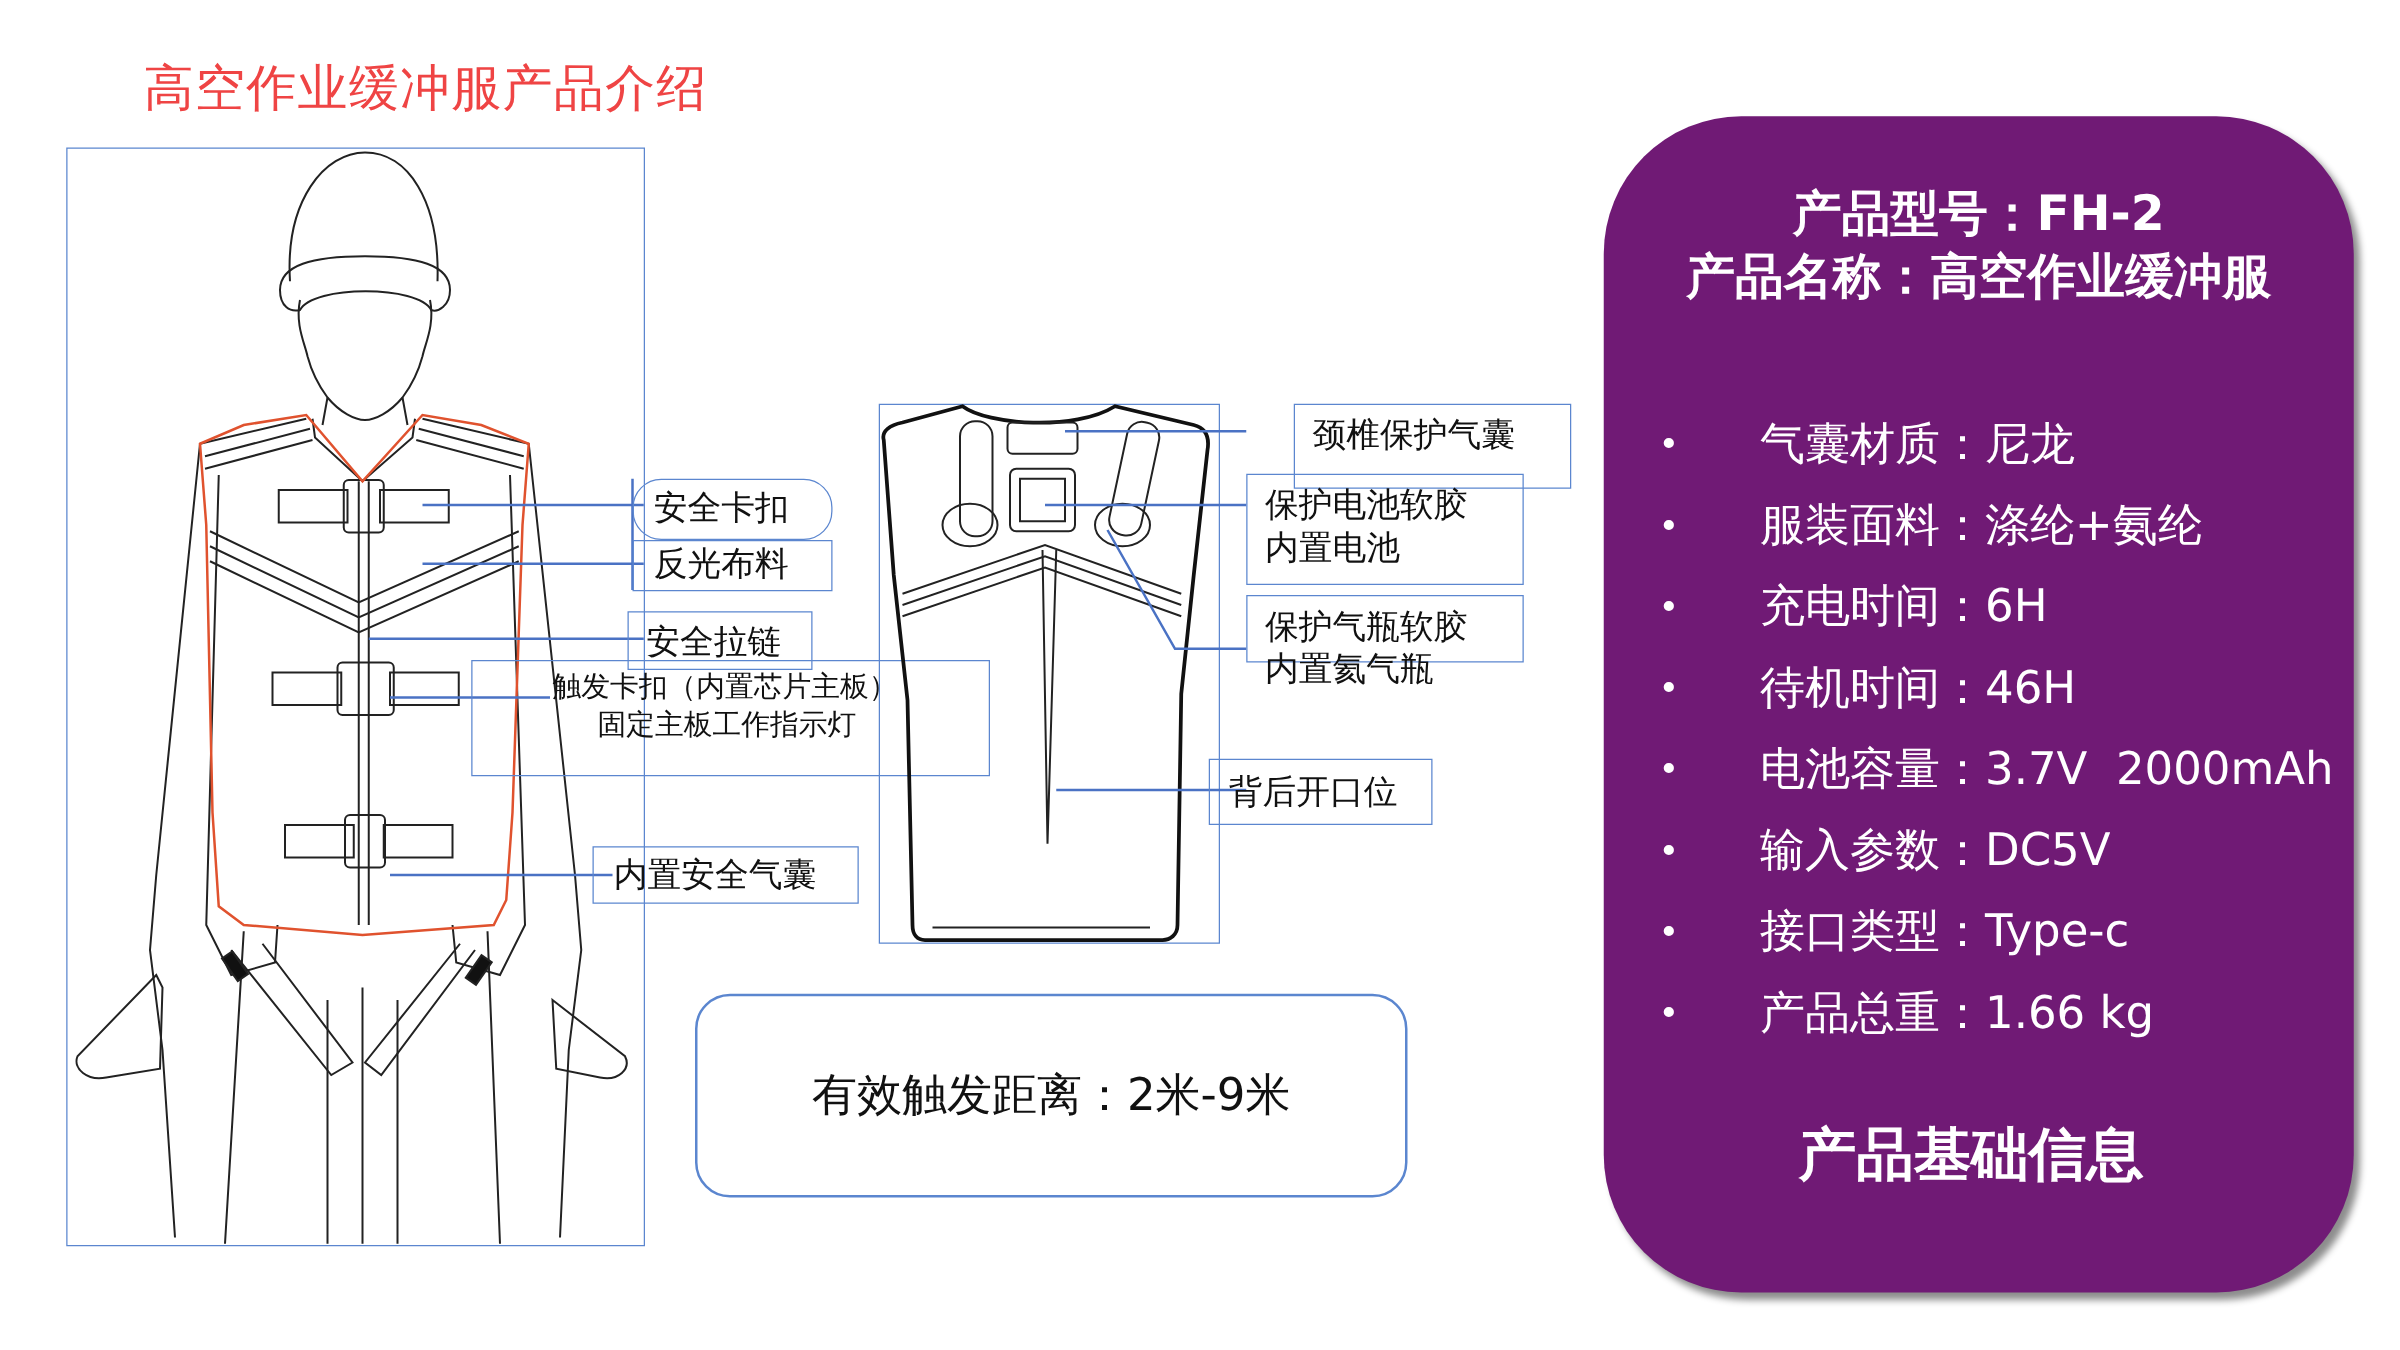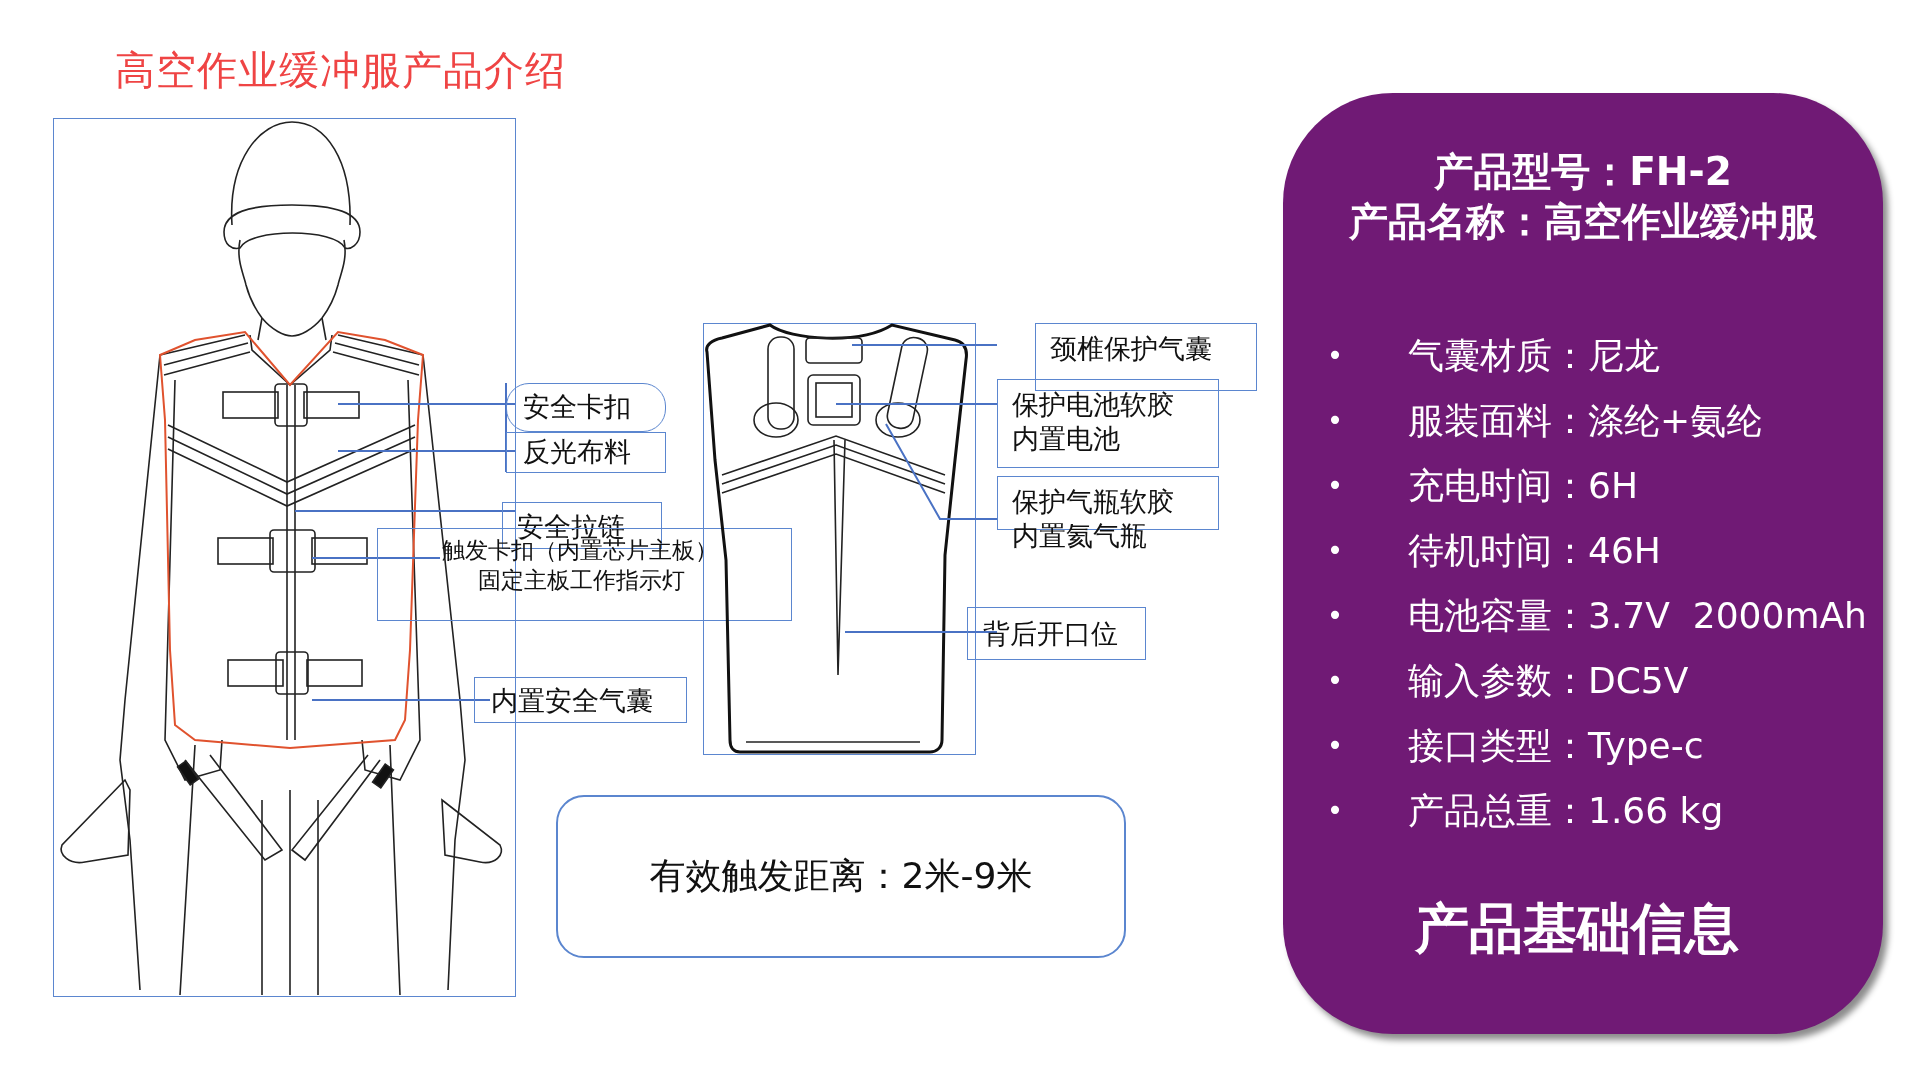"安全拉链" div.label-box { top: 502px -> 489px; width: 160px -> 148px }
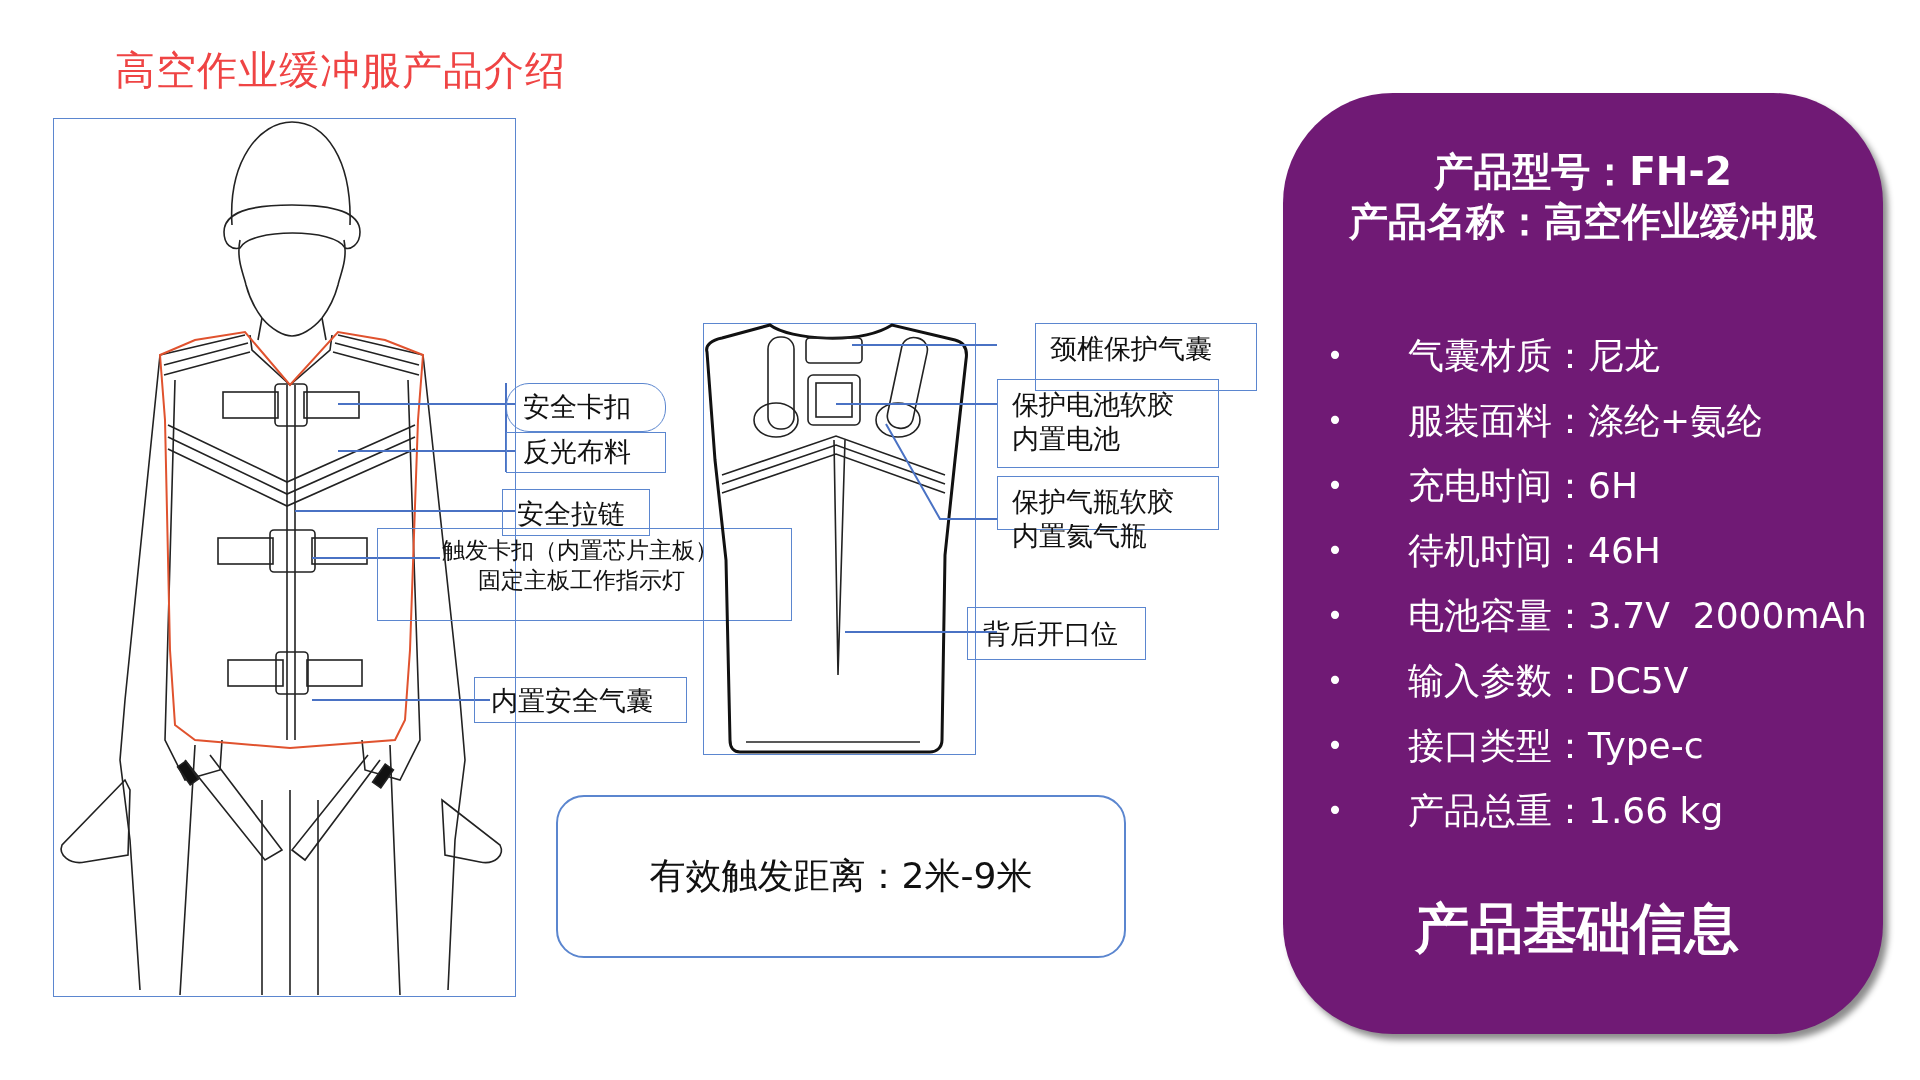"产品基础信息" .info-foot { font-size: 54px -> 46px }
